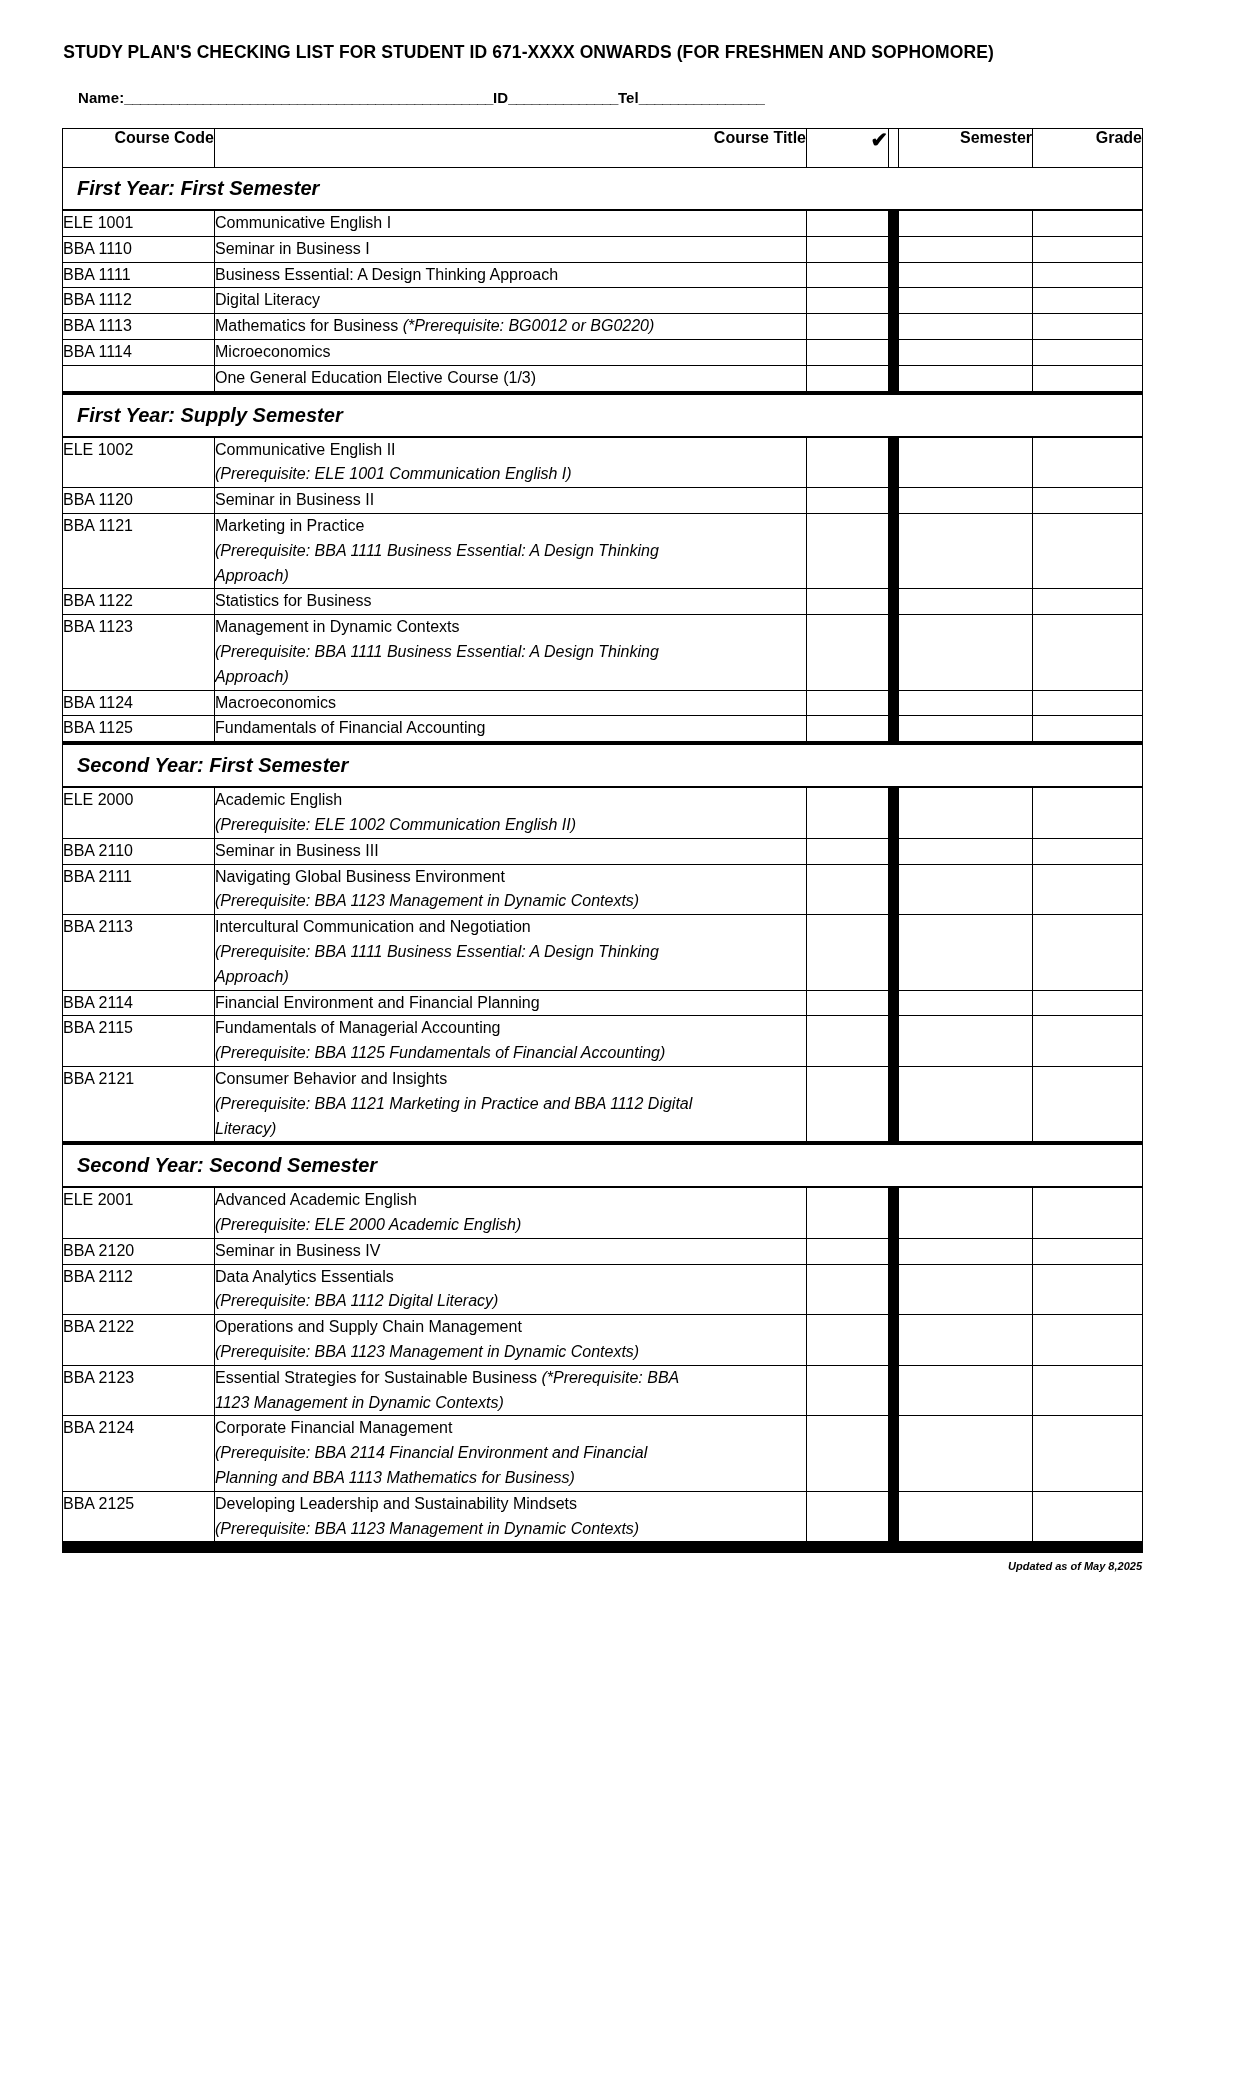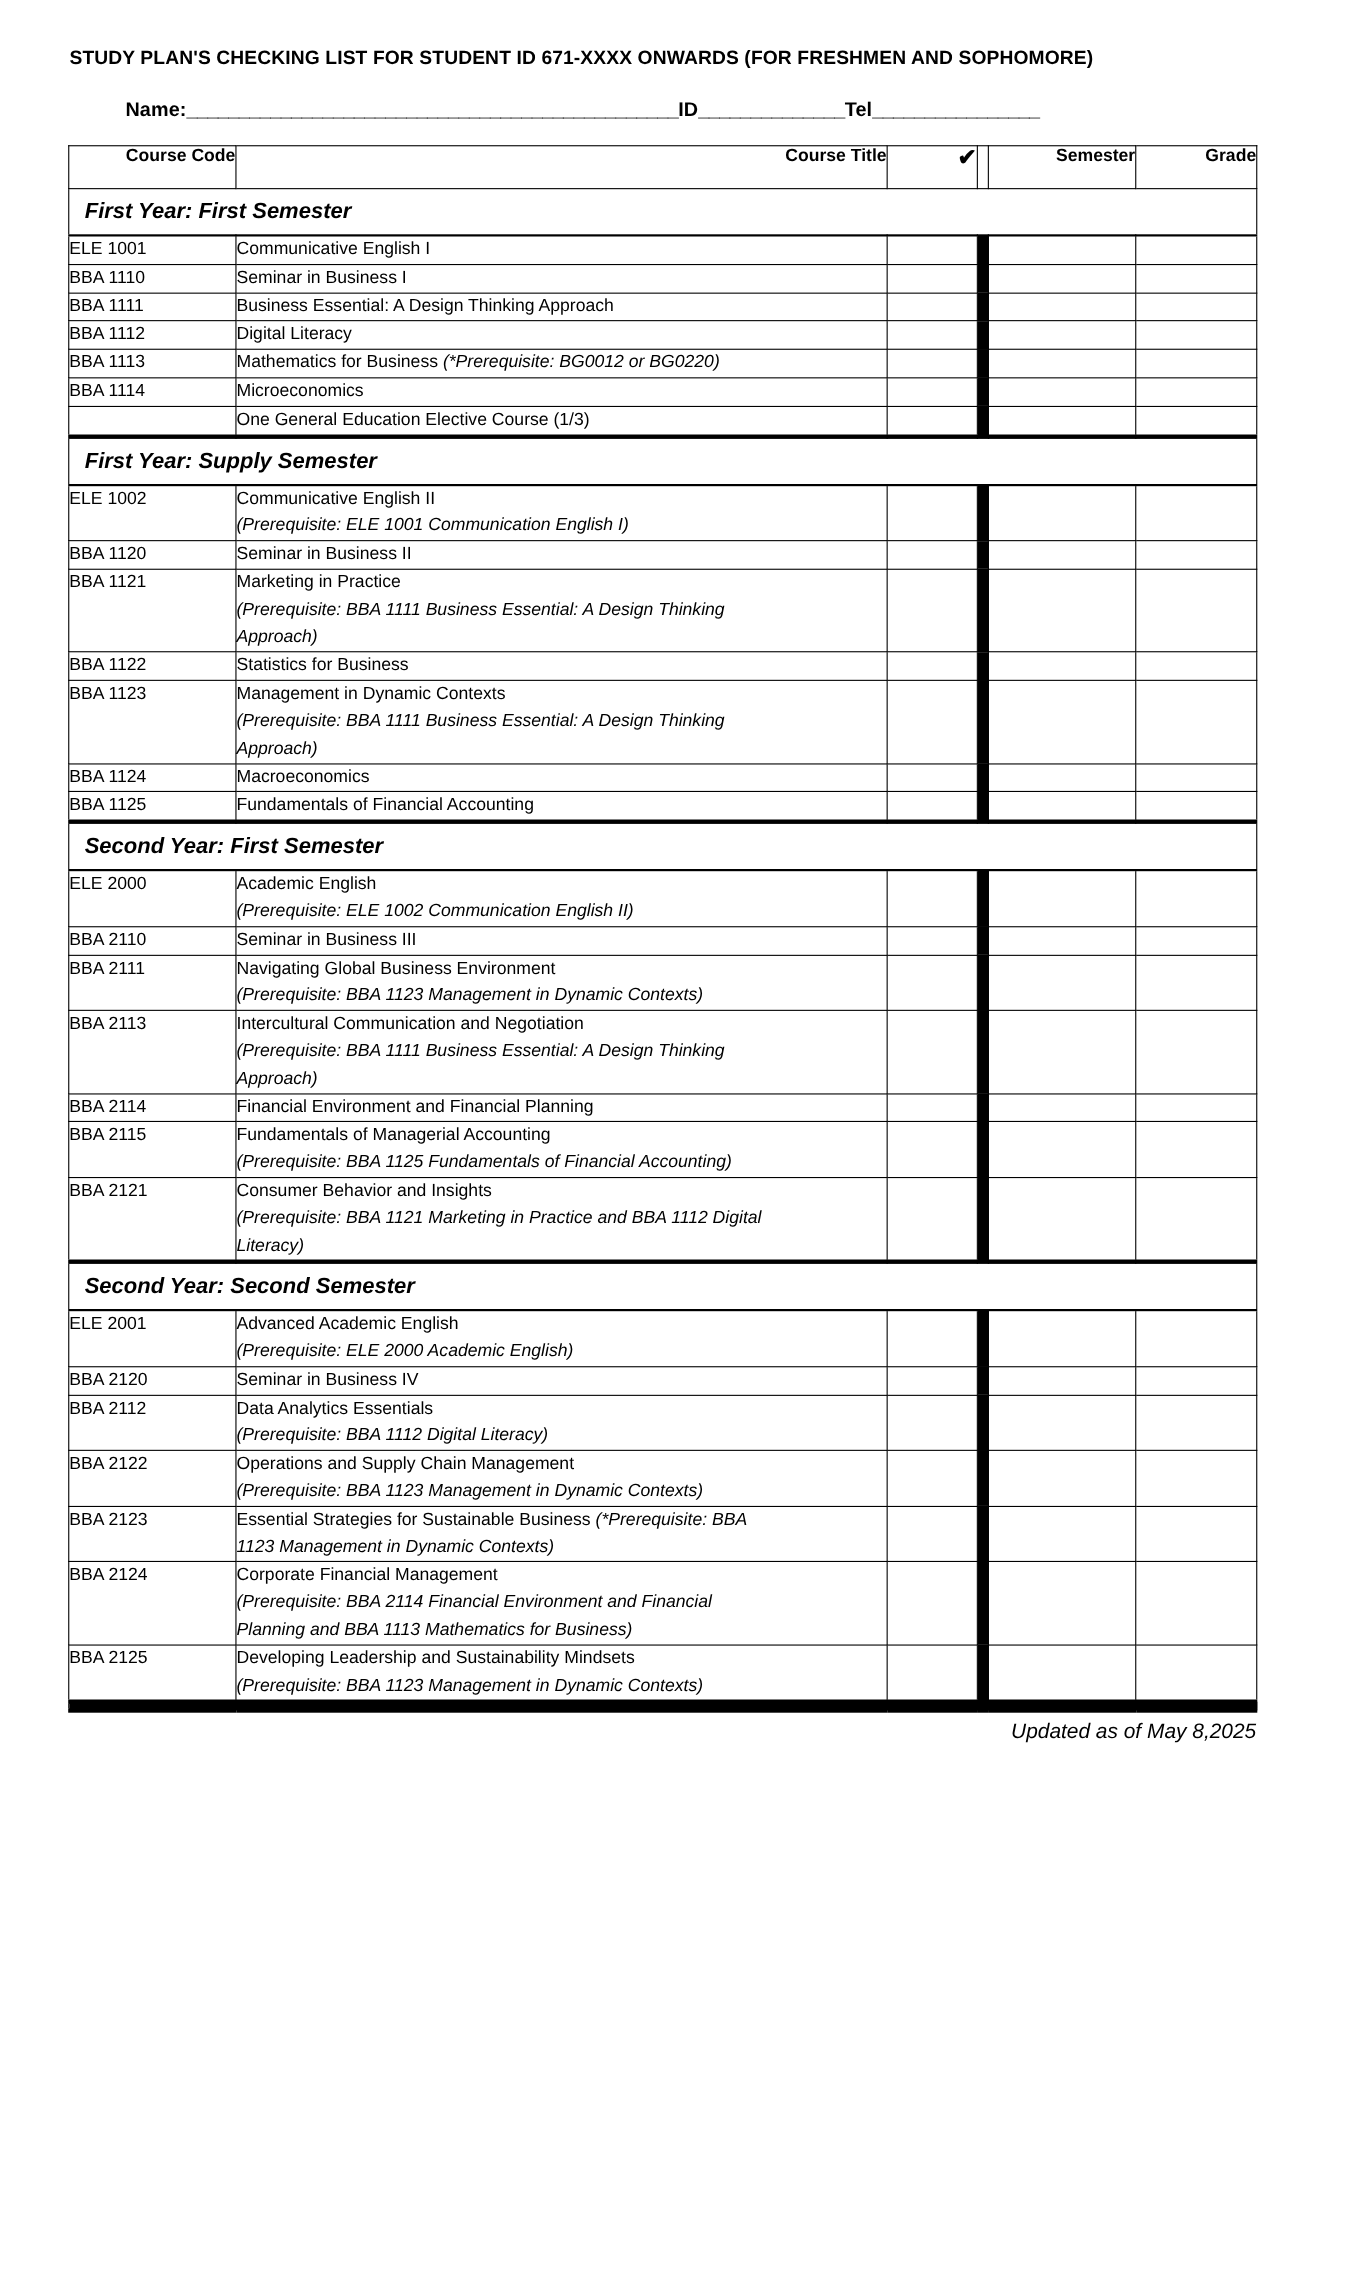"Name:___________________________________" .name-row { font-size: 18px -> 15px; margin: 0 0 22px 52px -> 0 0 22px 16px }
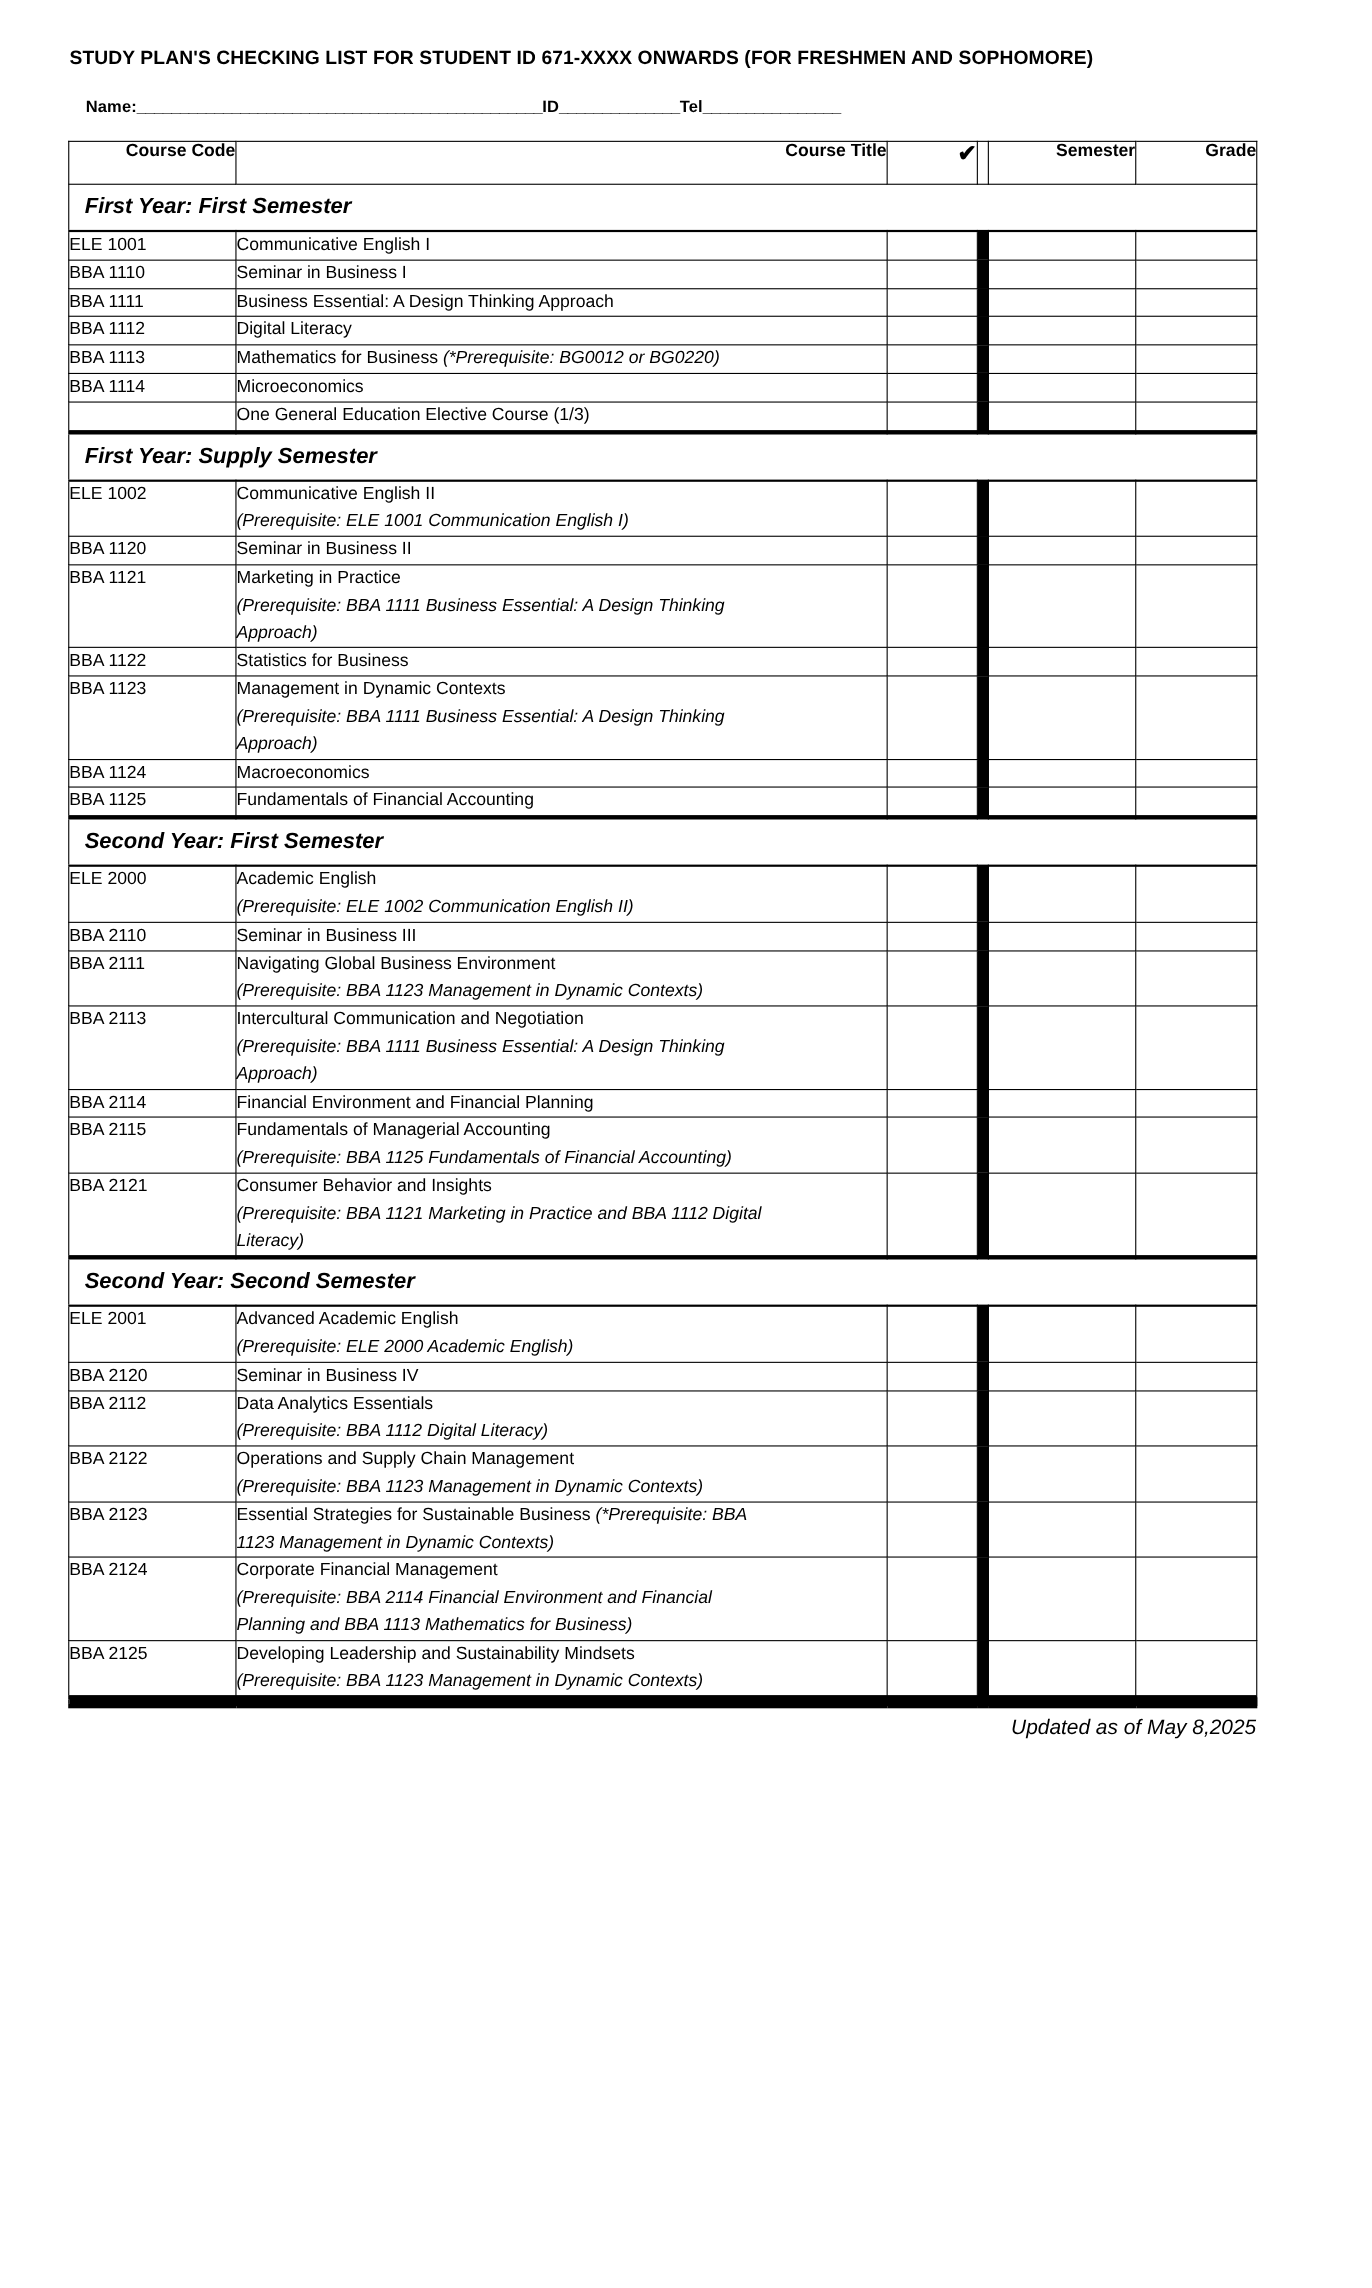"Updated as of May 8,2025" .updated { font-size: 19px -> 11px; font-weight: normal -> bold }
